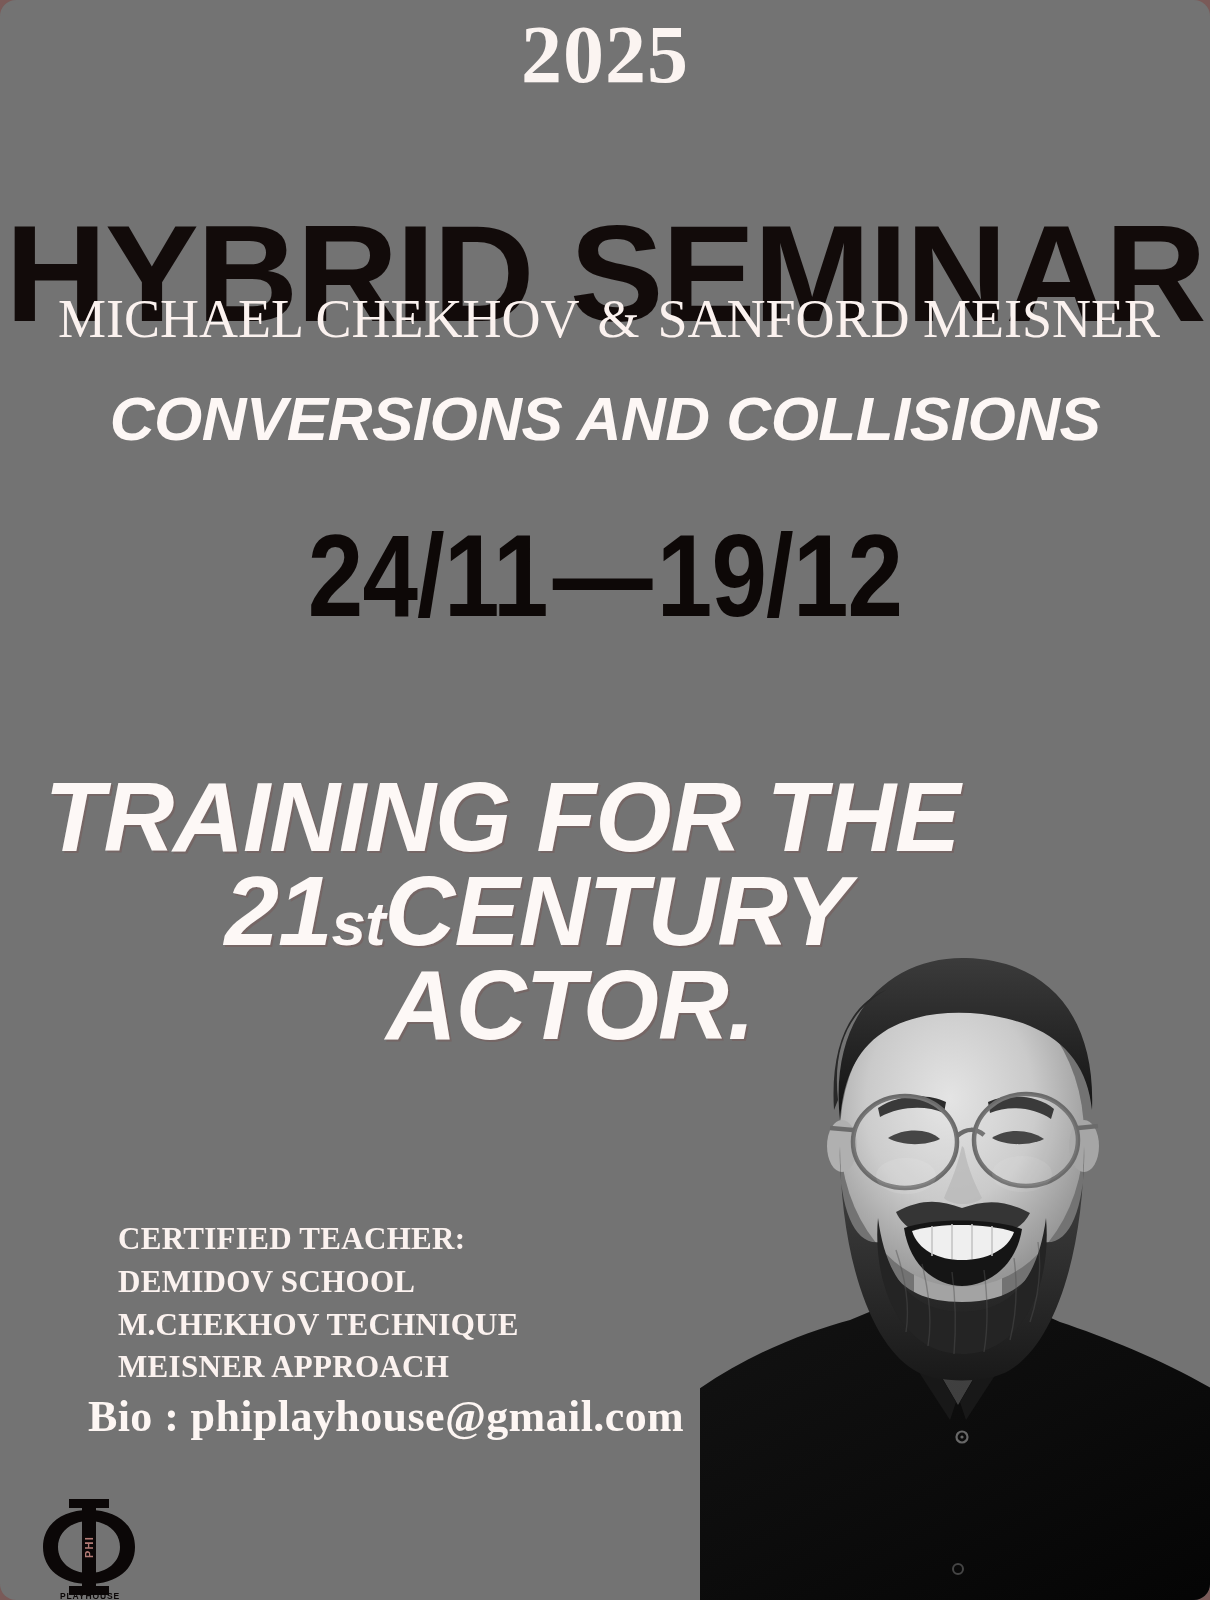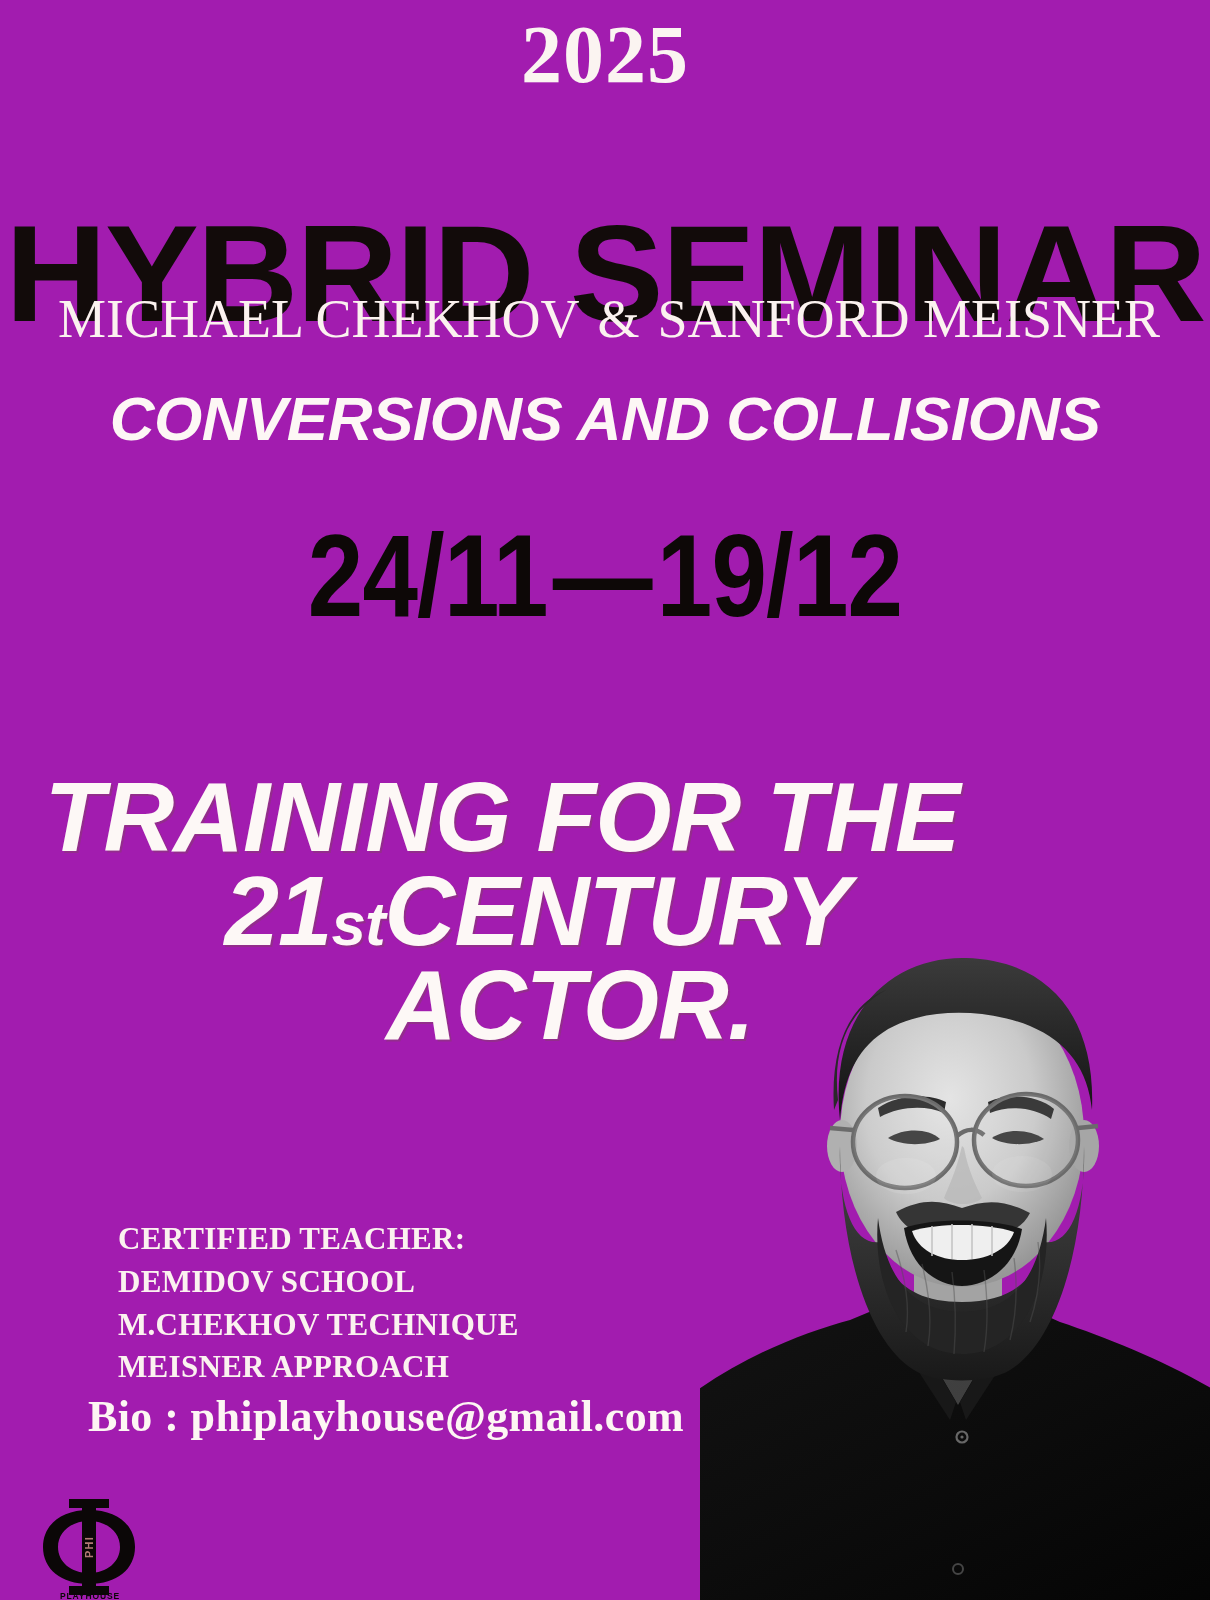"2025" .poster { background: #a21caf -> #737373; border-radius: none -> 16px }
